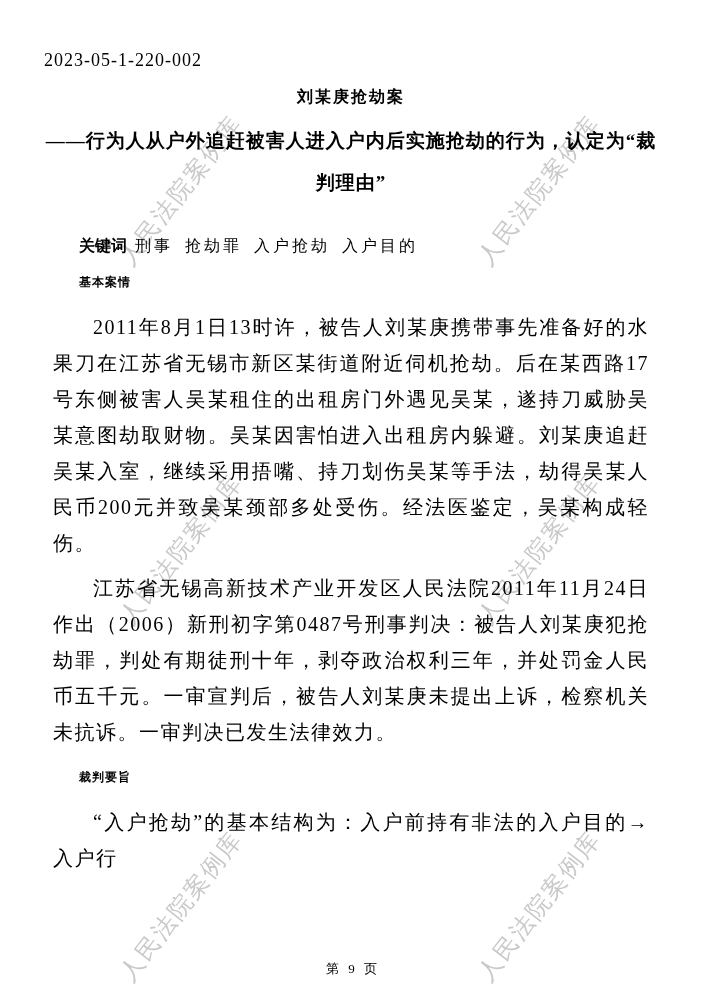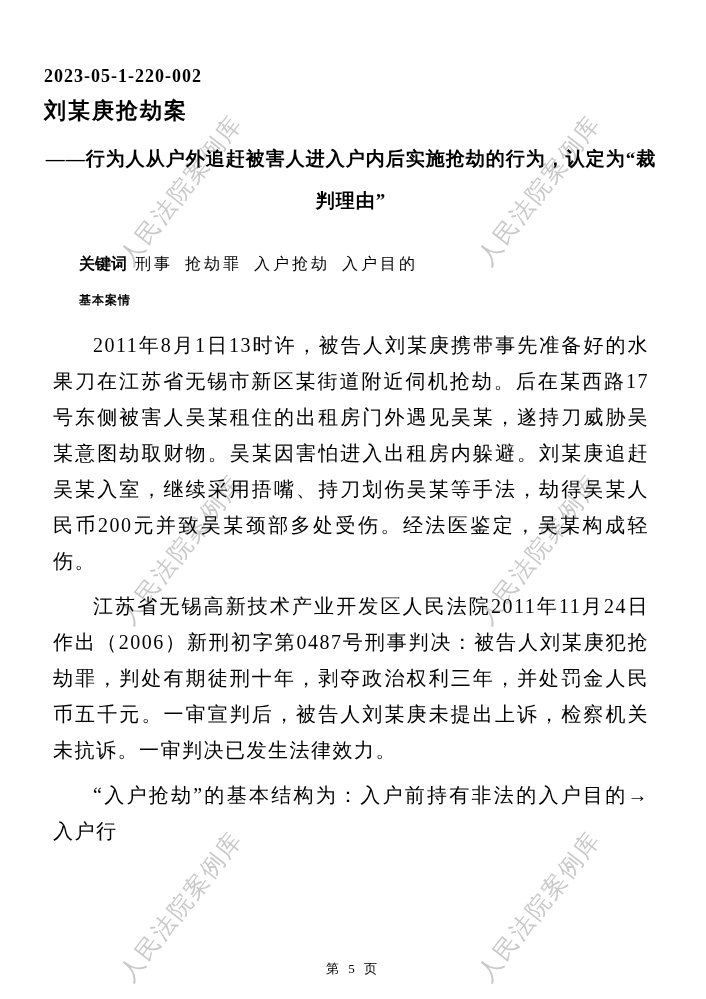"2023-05-1-220-002" .doc-number { font-weight: bold -> none; margin-top: 66px -> 50px }
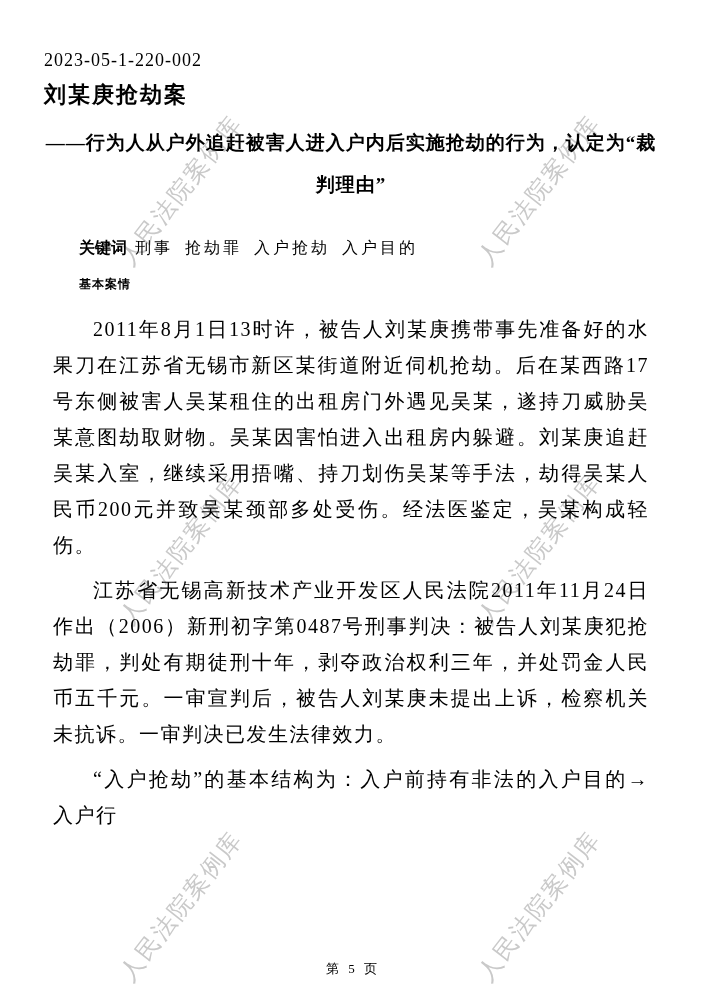"刘某庚抢劫案" .case-title { font-size: 22px -> 16px; margin-top: 9px -> 16px; text-align: none -> center }
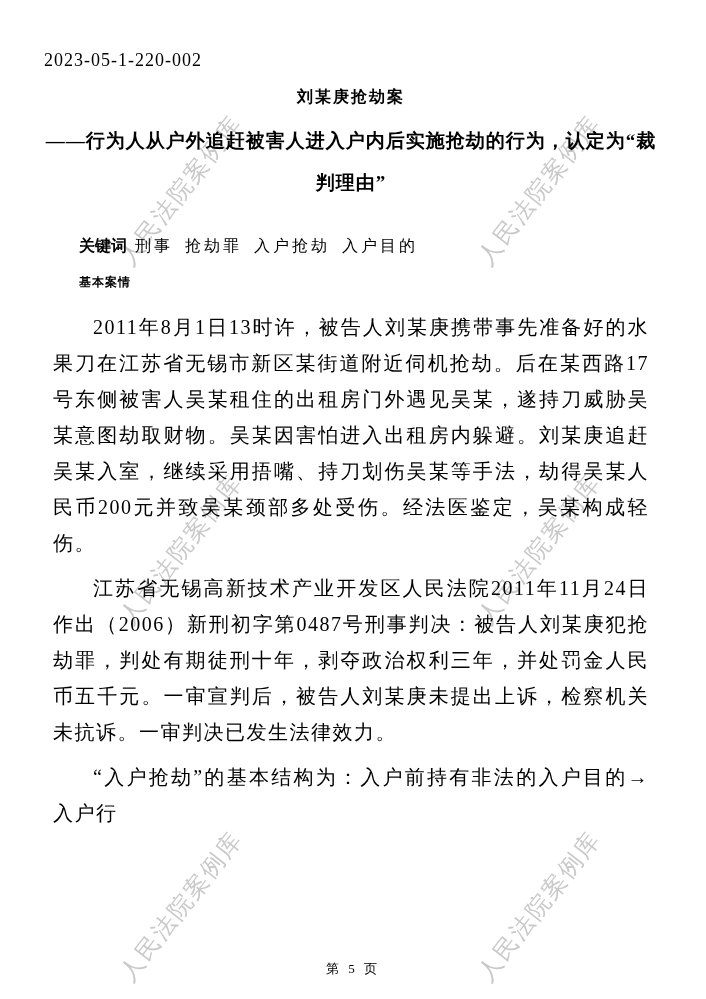"裁判要旨" div.section-heading { html: none -> <div>裁判要旨</div> }
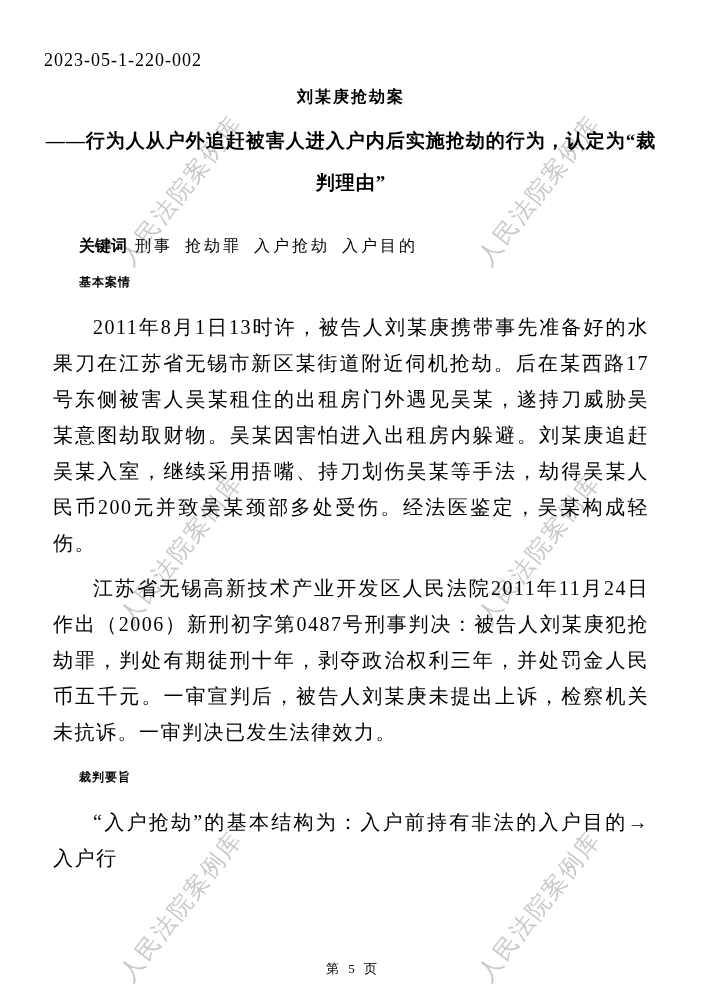"第 5 页" div.page-footer { text: 5 -> 9 }
